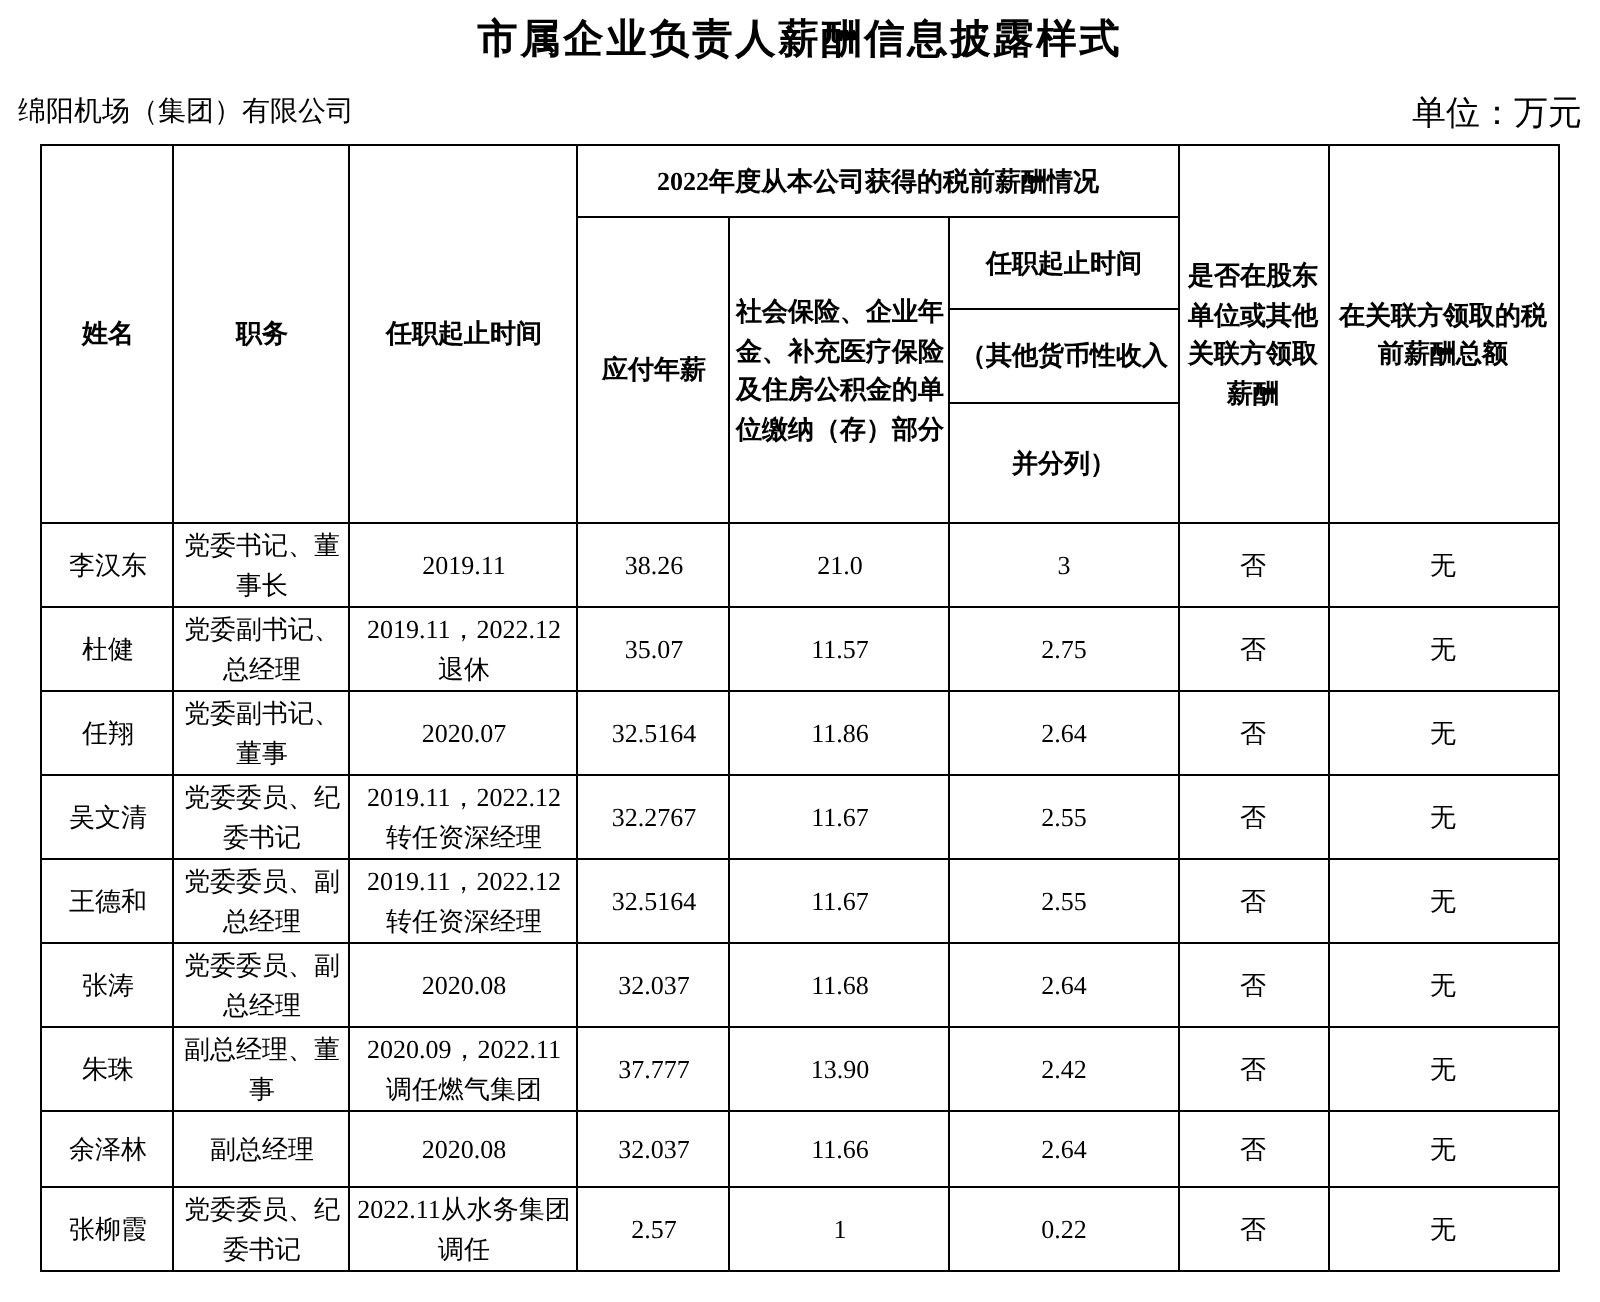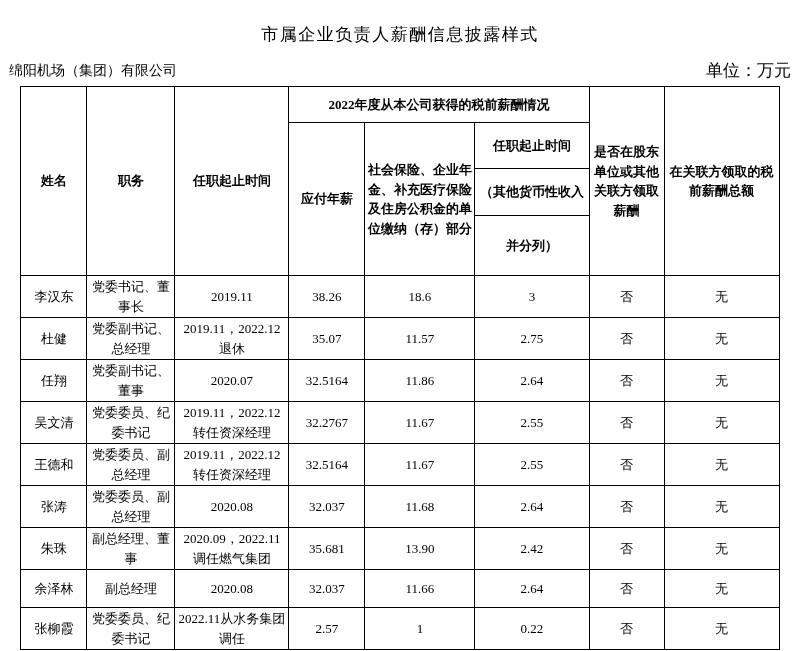"市属企业负责人薪酬信息披露样式" .title { font-size: 17px -> 20px; font-weight: 400 -> 700; padding-top: 21px -> 7px }
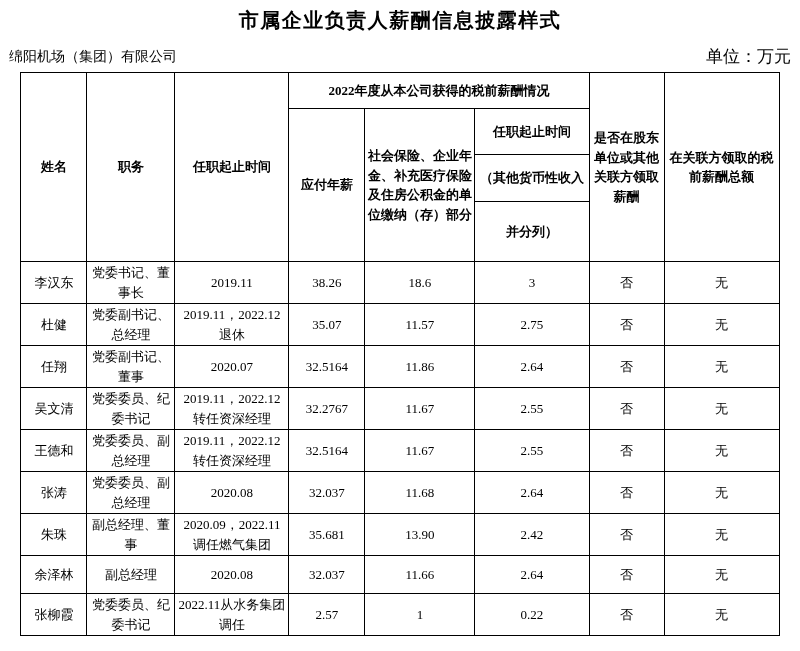"18.6" td { text: 18.6 -> 21.0 }
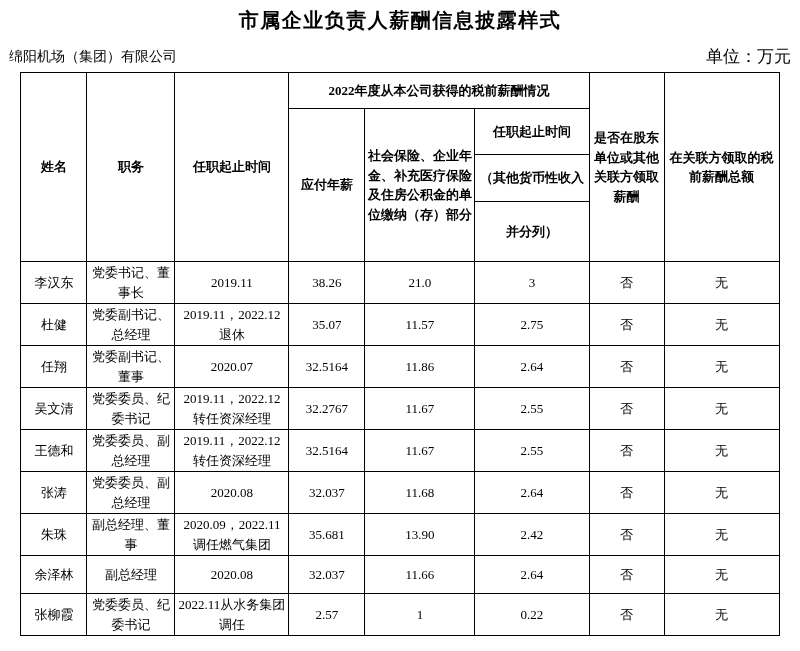"35.681" td { text: 35.681 -> 37.777 }
